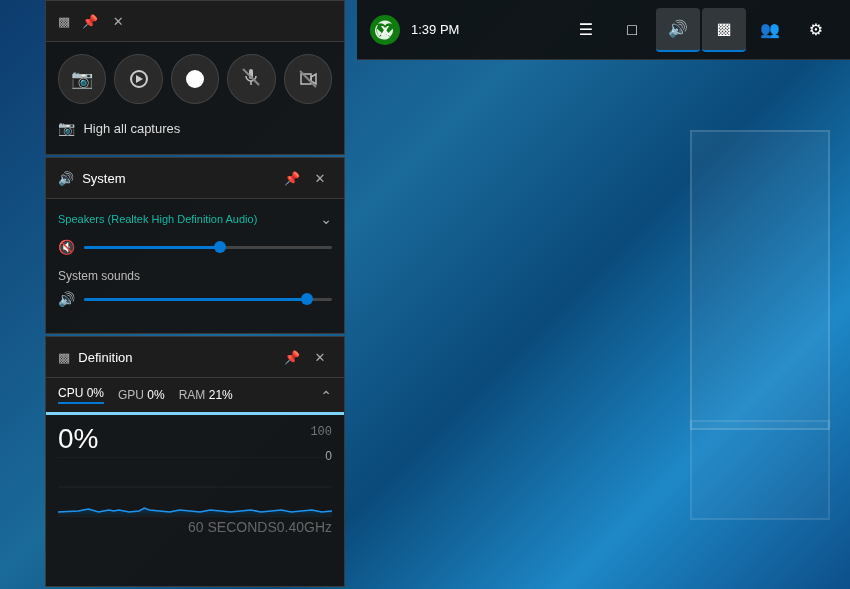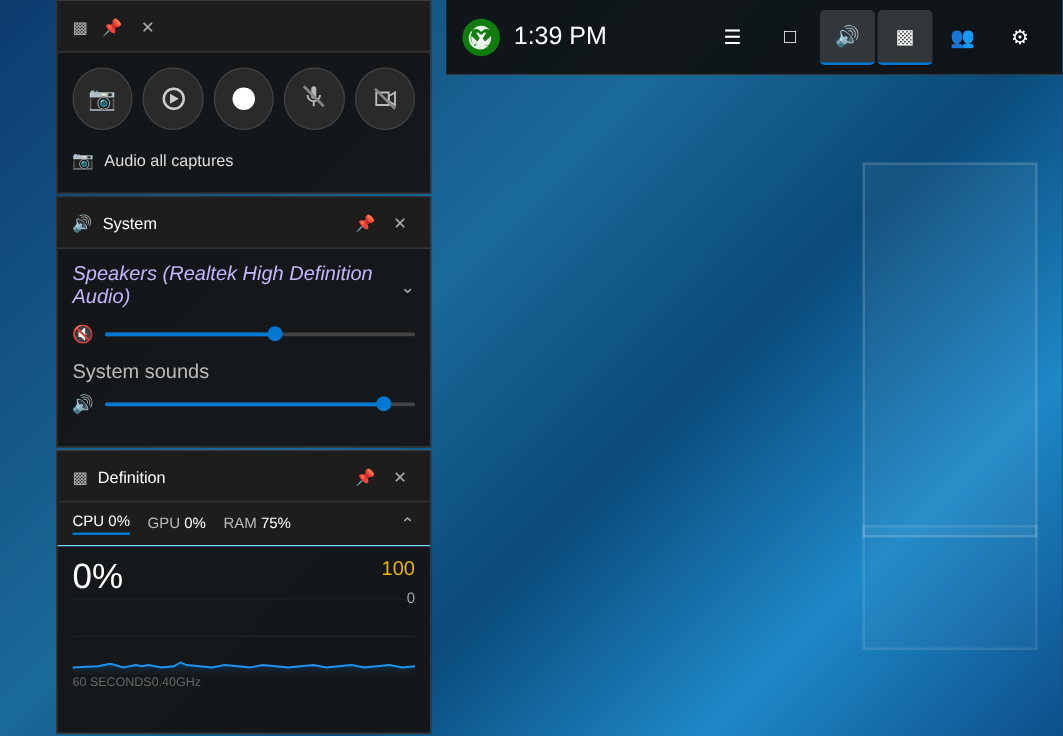"1:39 PM" .game-bar-time { font-size: 20px -> 13px }
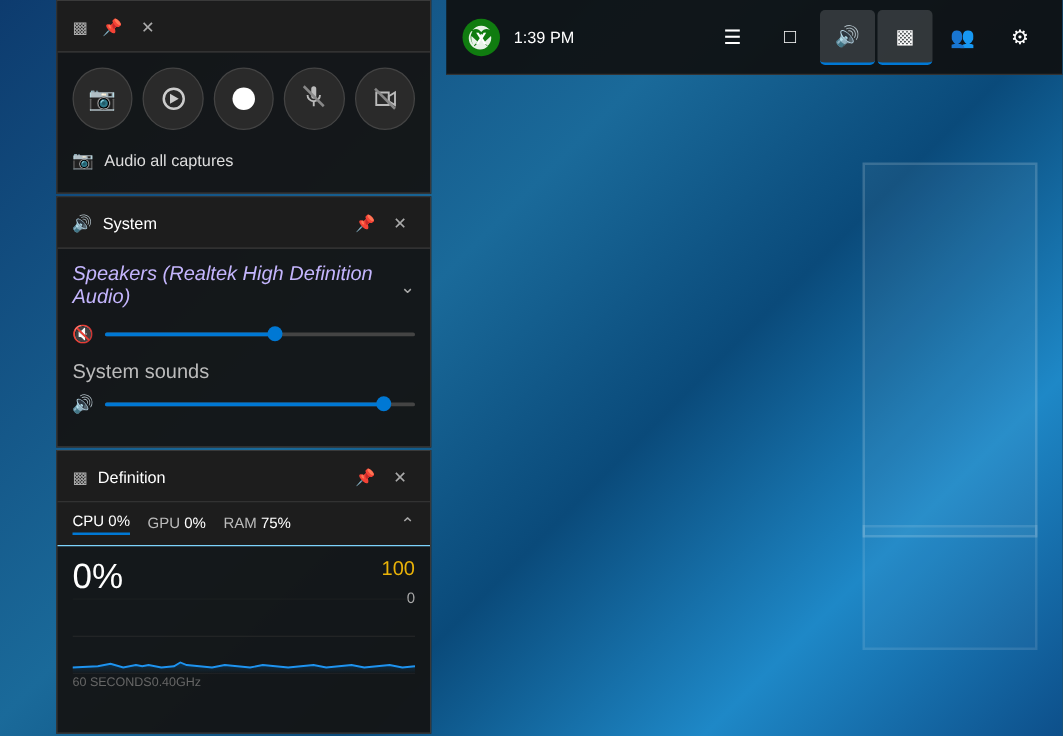"Audio all captures" span { text: Audio -> High }
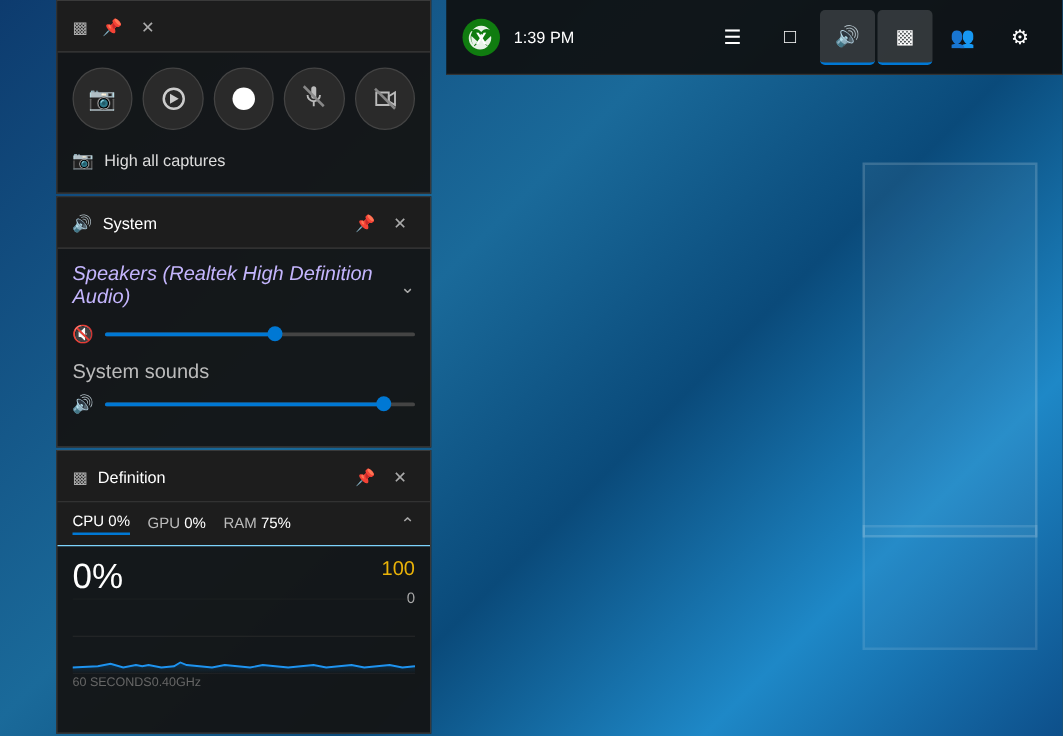"Speakers (Realtek High Definition Audio)" .audio-device-name { color: #c4b5fd -> #14b8a6; font-size: 16px -> 11px; font-style: italic -> none }
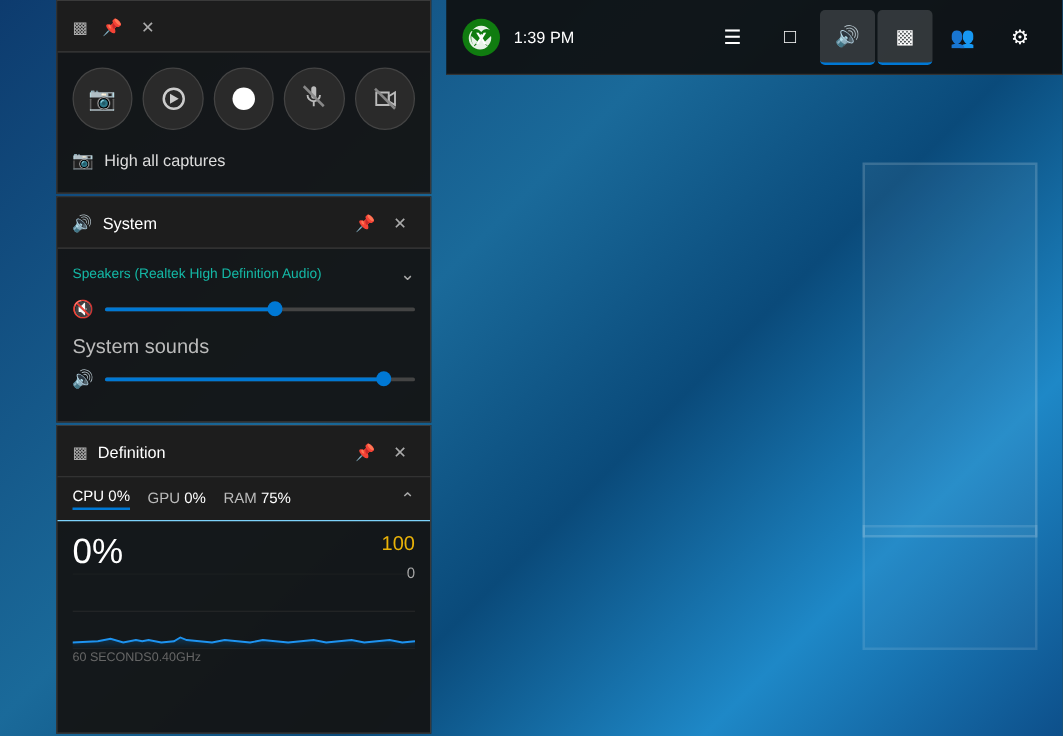"System sounds" .system-sounds-label { font-size: 16px -> 12px }
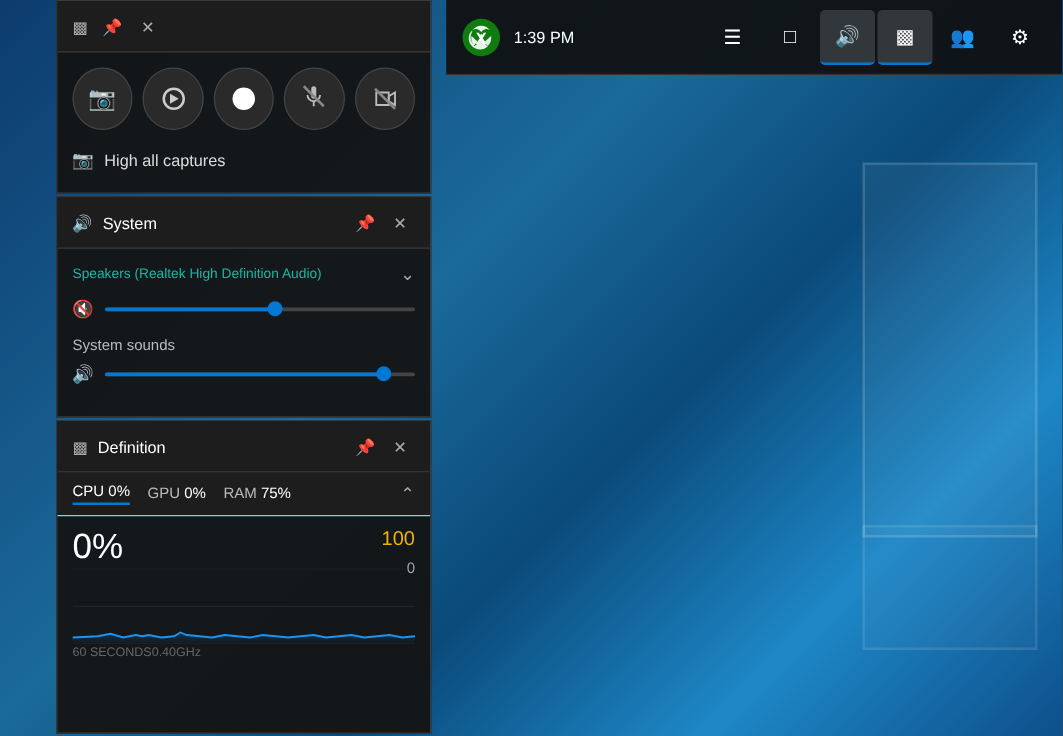"CPU 0%" .perf-header-tabs { align-items: center -> flex-end; border-bottom: 1px solid #7dd3fc -> 3px solid #7dd3fc }
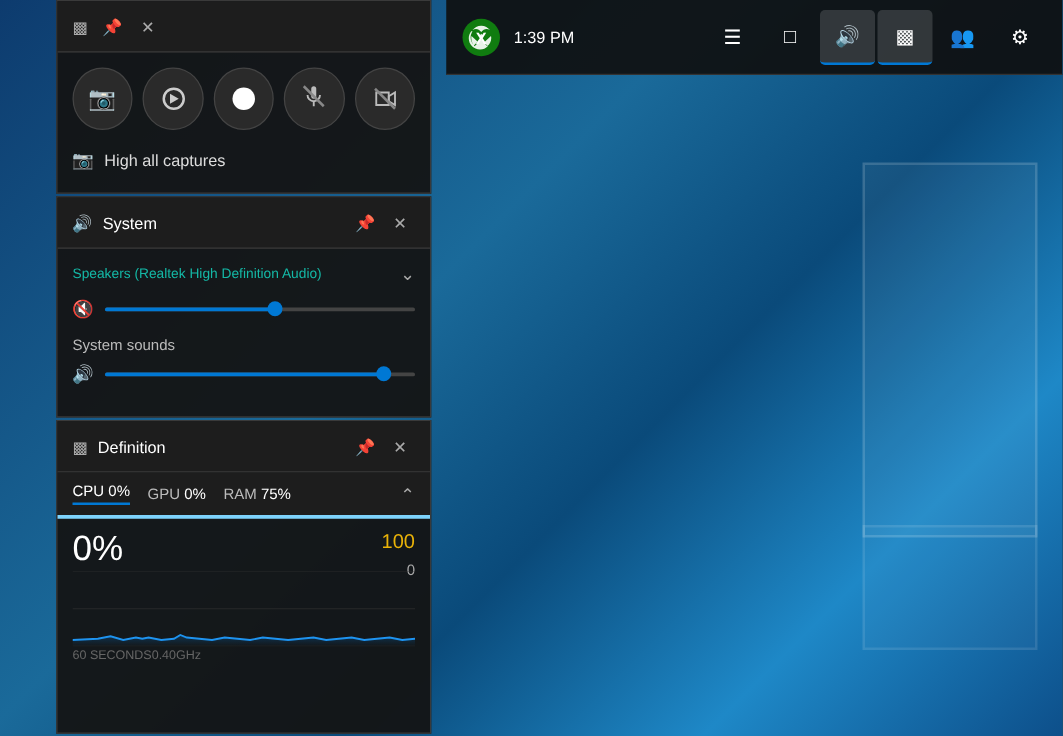"75%" span.perf-tab-value { text: 75% -> 21% }
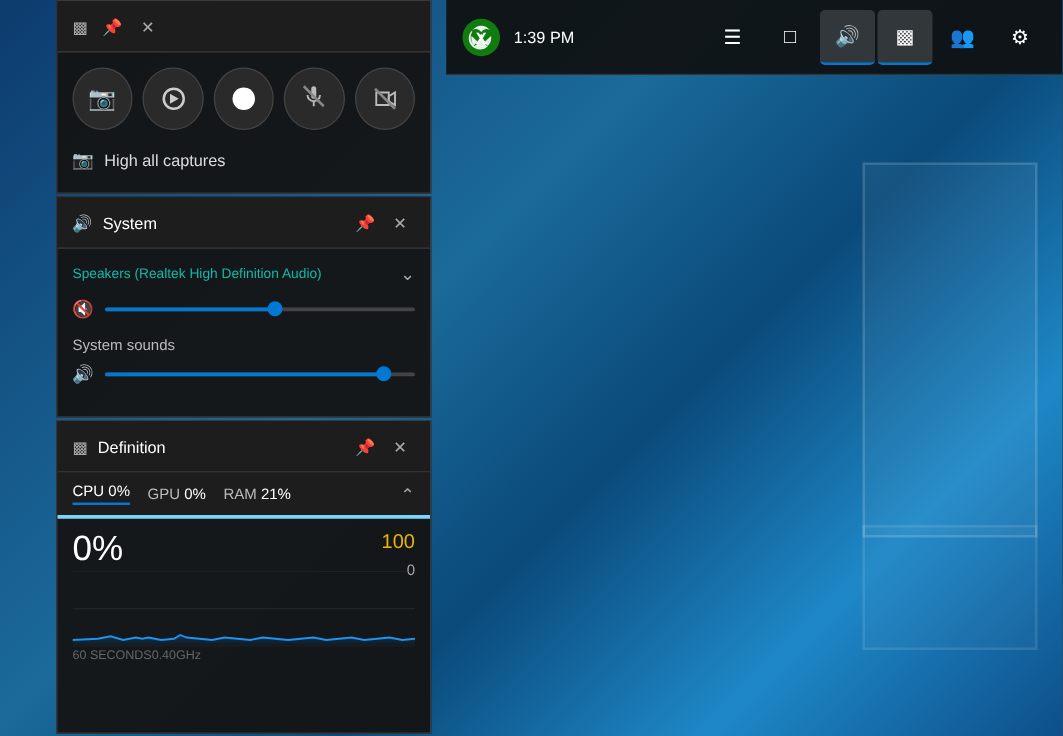"100" .perf-scale-100 { color: #eab308 -> #737373; font-family: none -> Liberation Mono, monospace; font-size: 16px -> 12px }
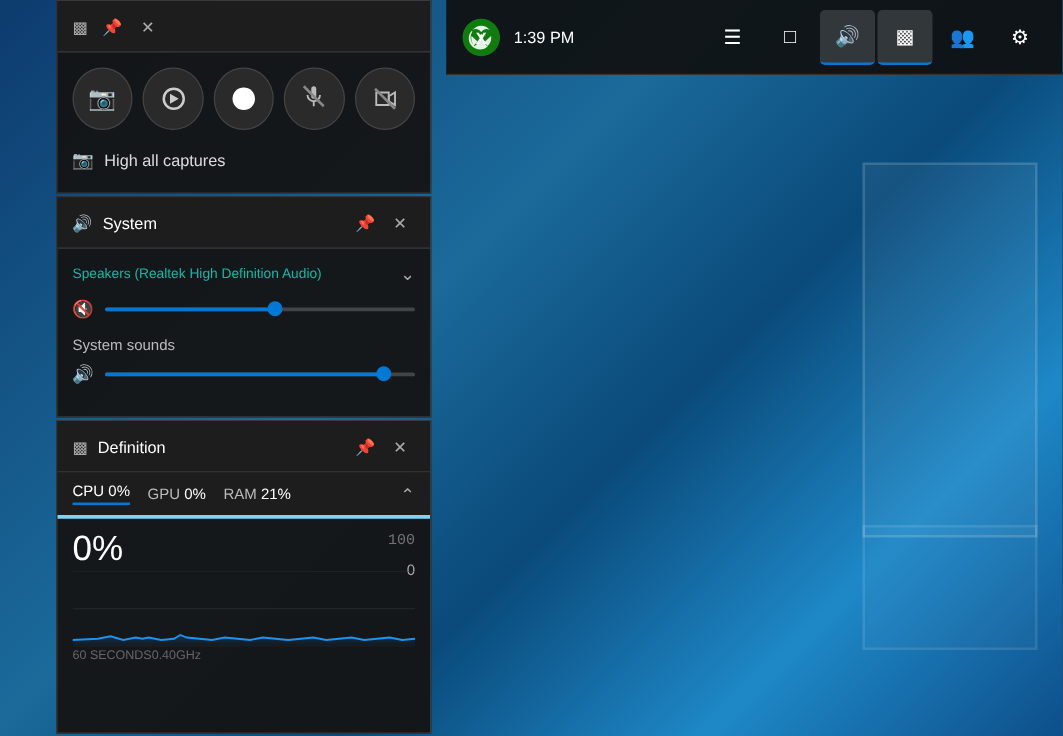"60 SECONDS" .perf-footer { font-size: 10px -> 14px; justify-content: flex-start -> flex-end }
